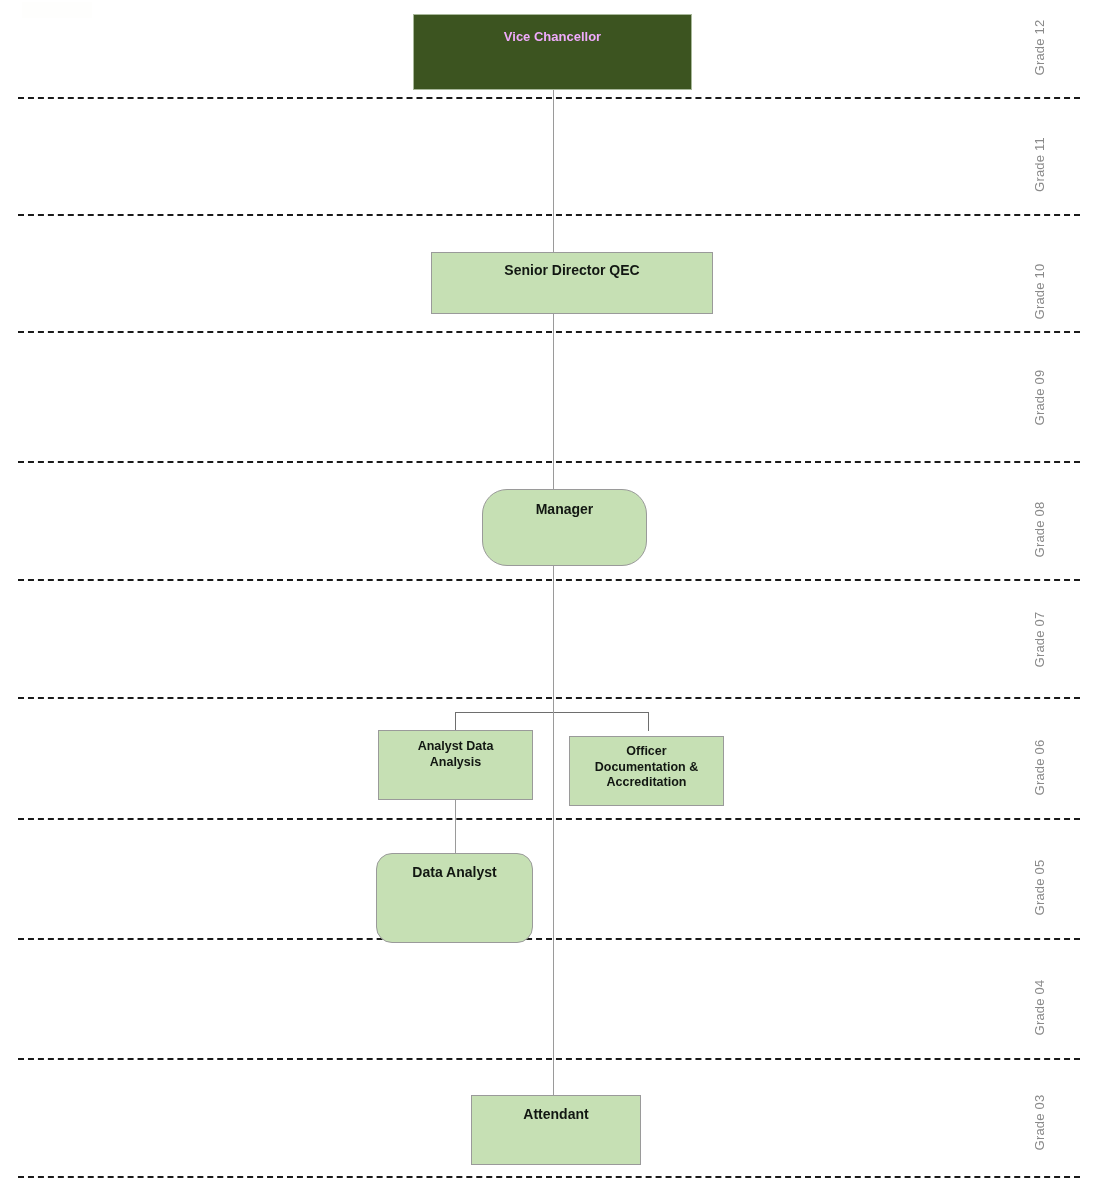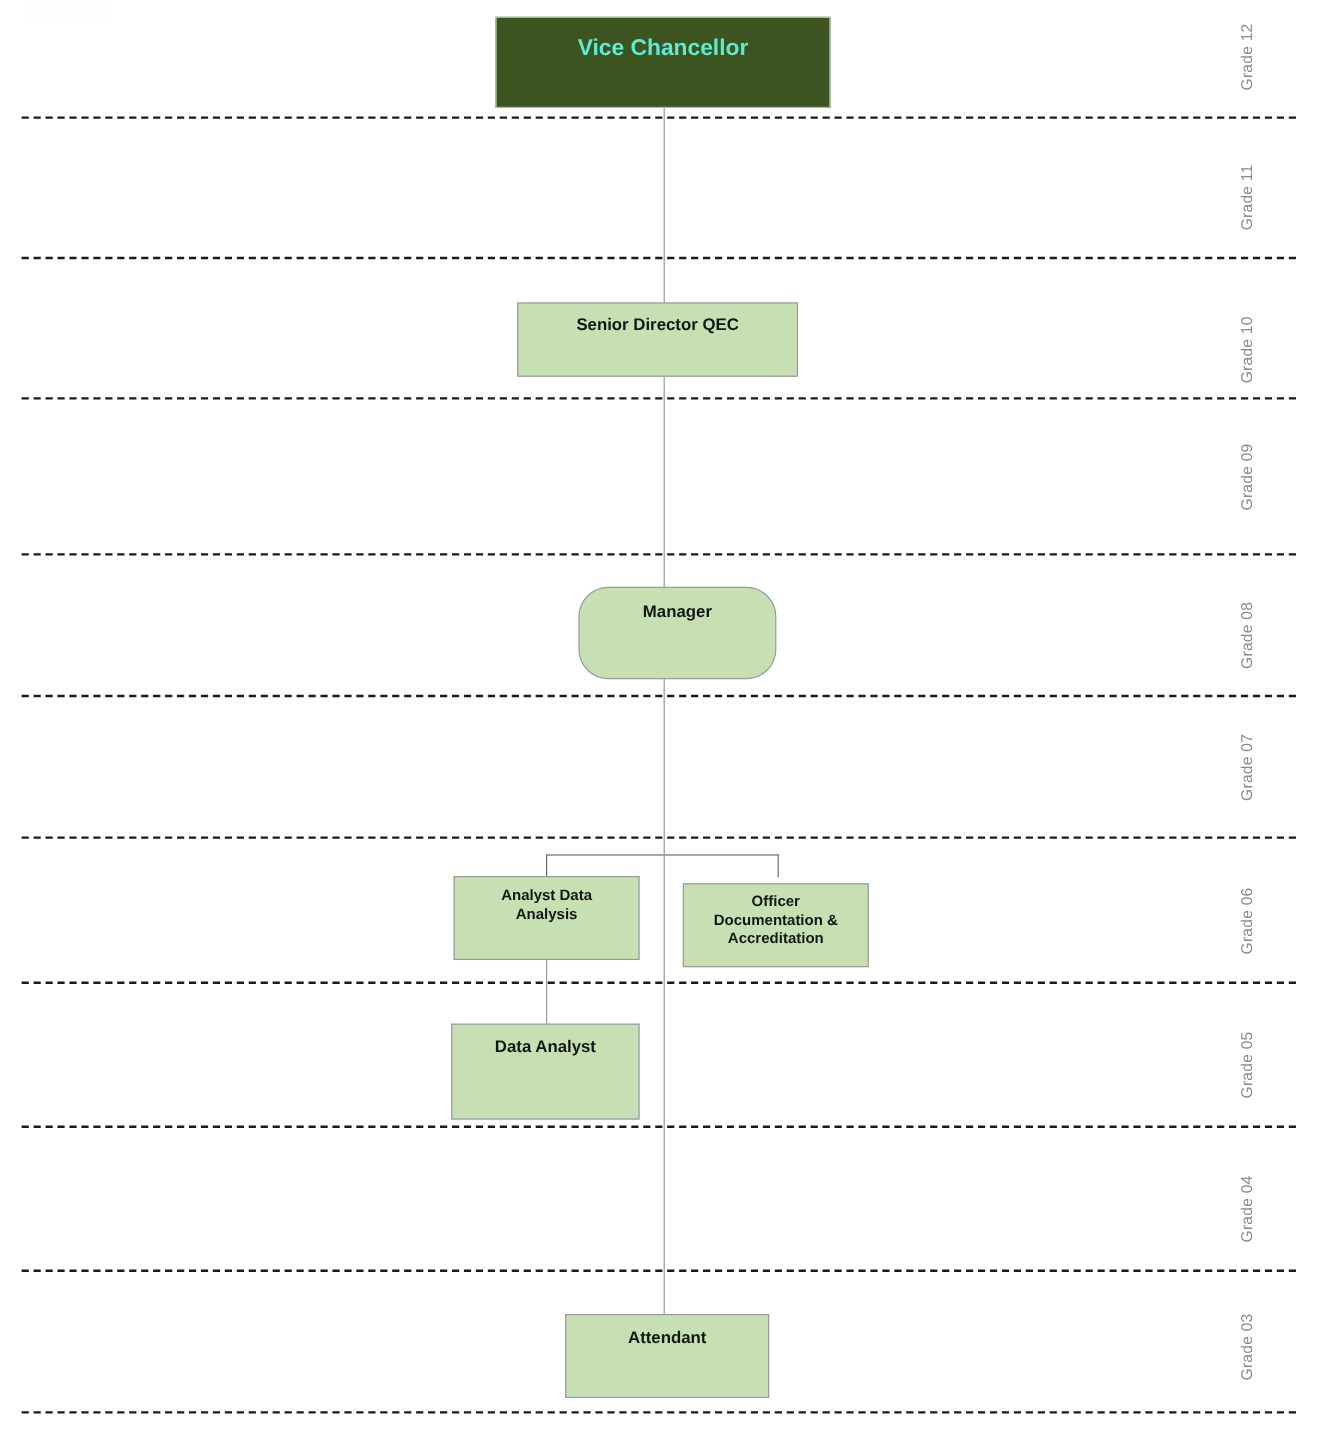"Vice Chancellor" .node.level-top .node-label { color: #5eead4 -> #f0abfc; font-size: 19px -> 13px }
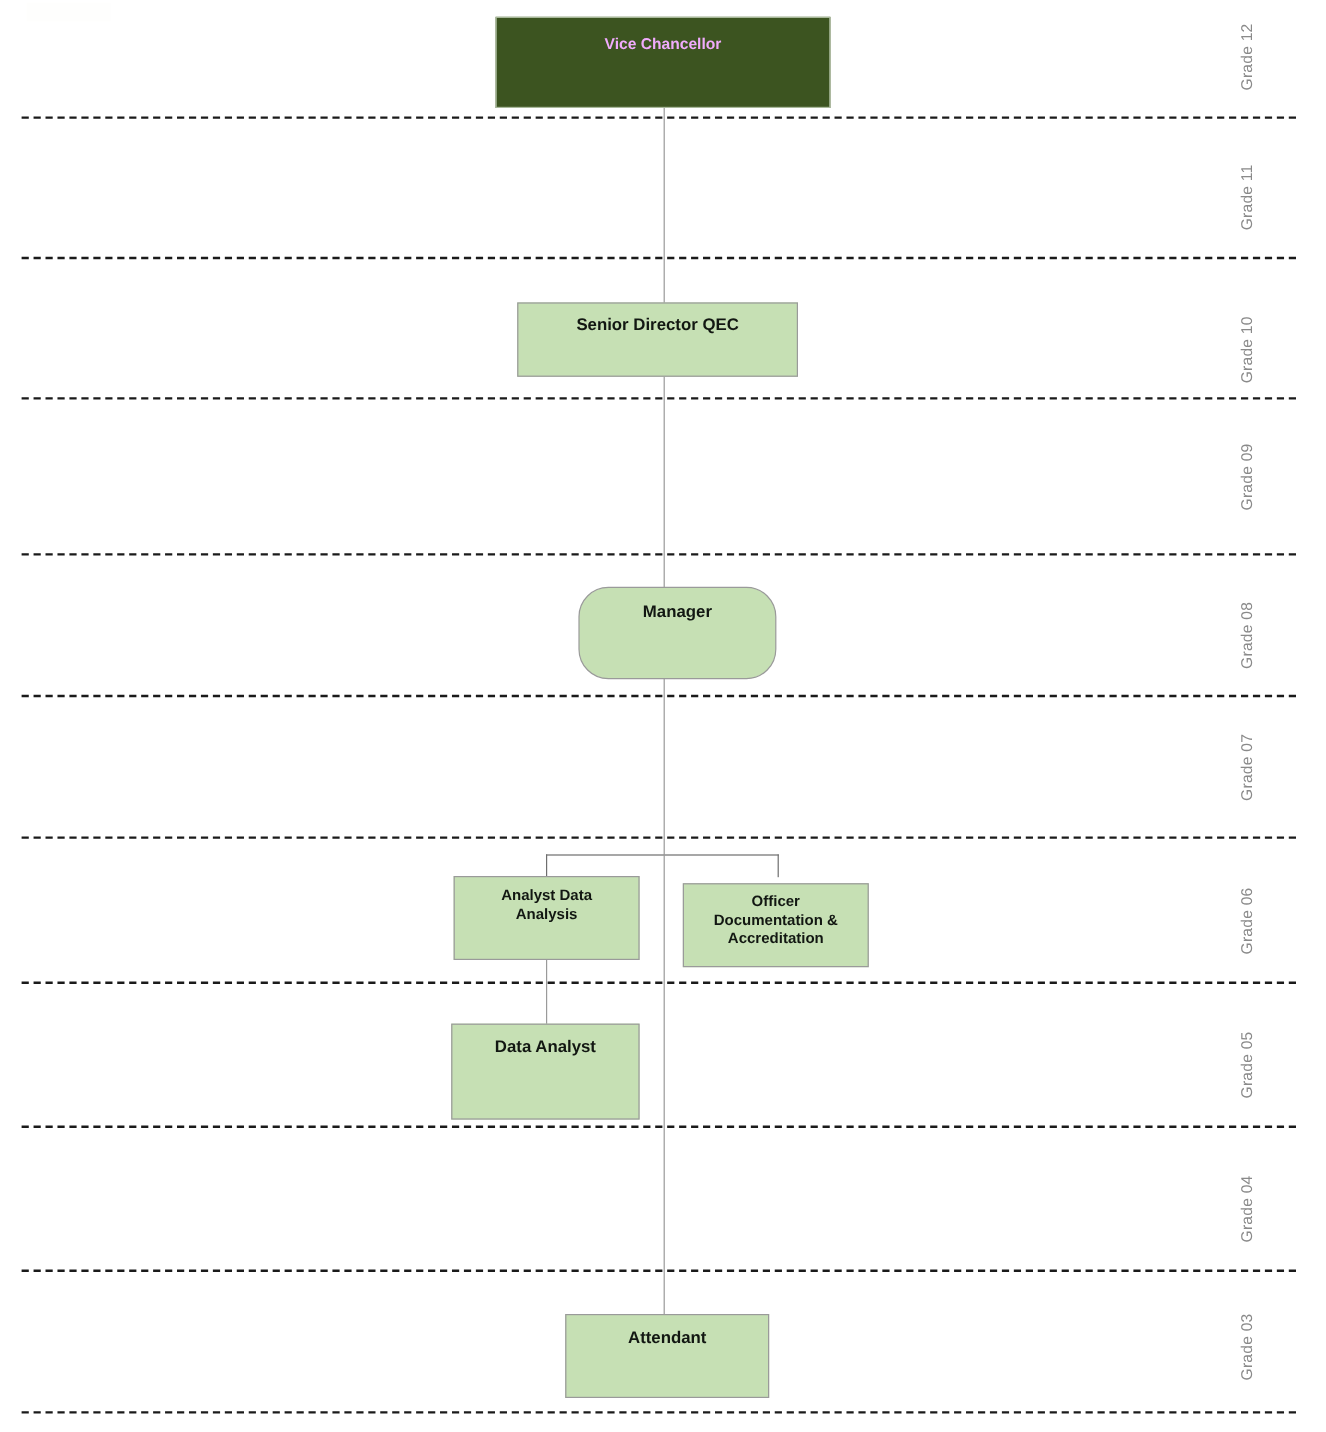"Senior Director QEC" div.node { width: 234px -> 282px }
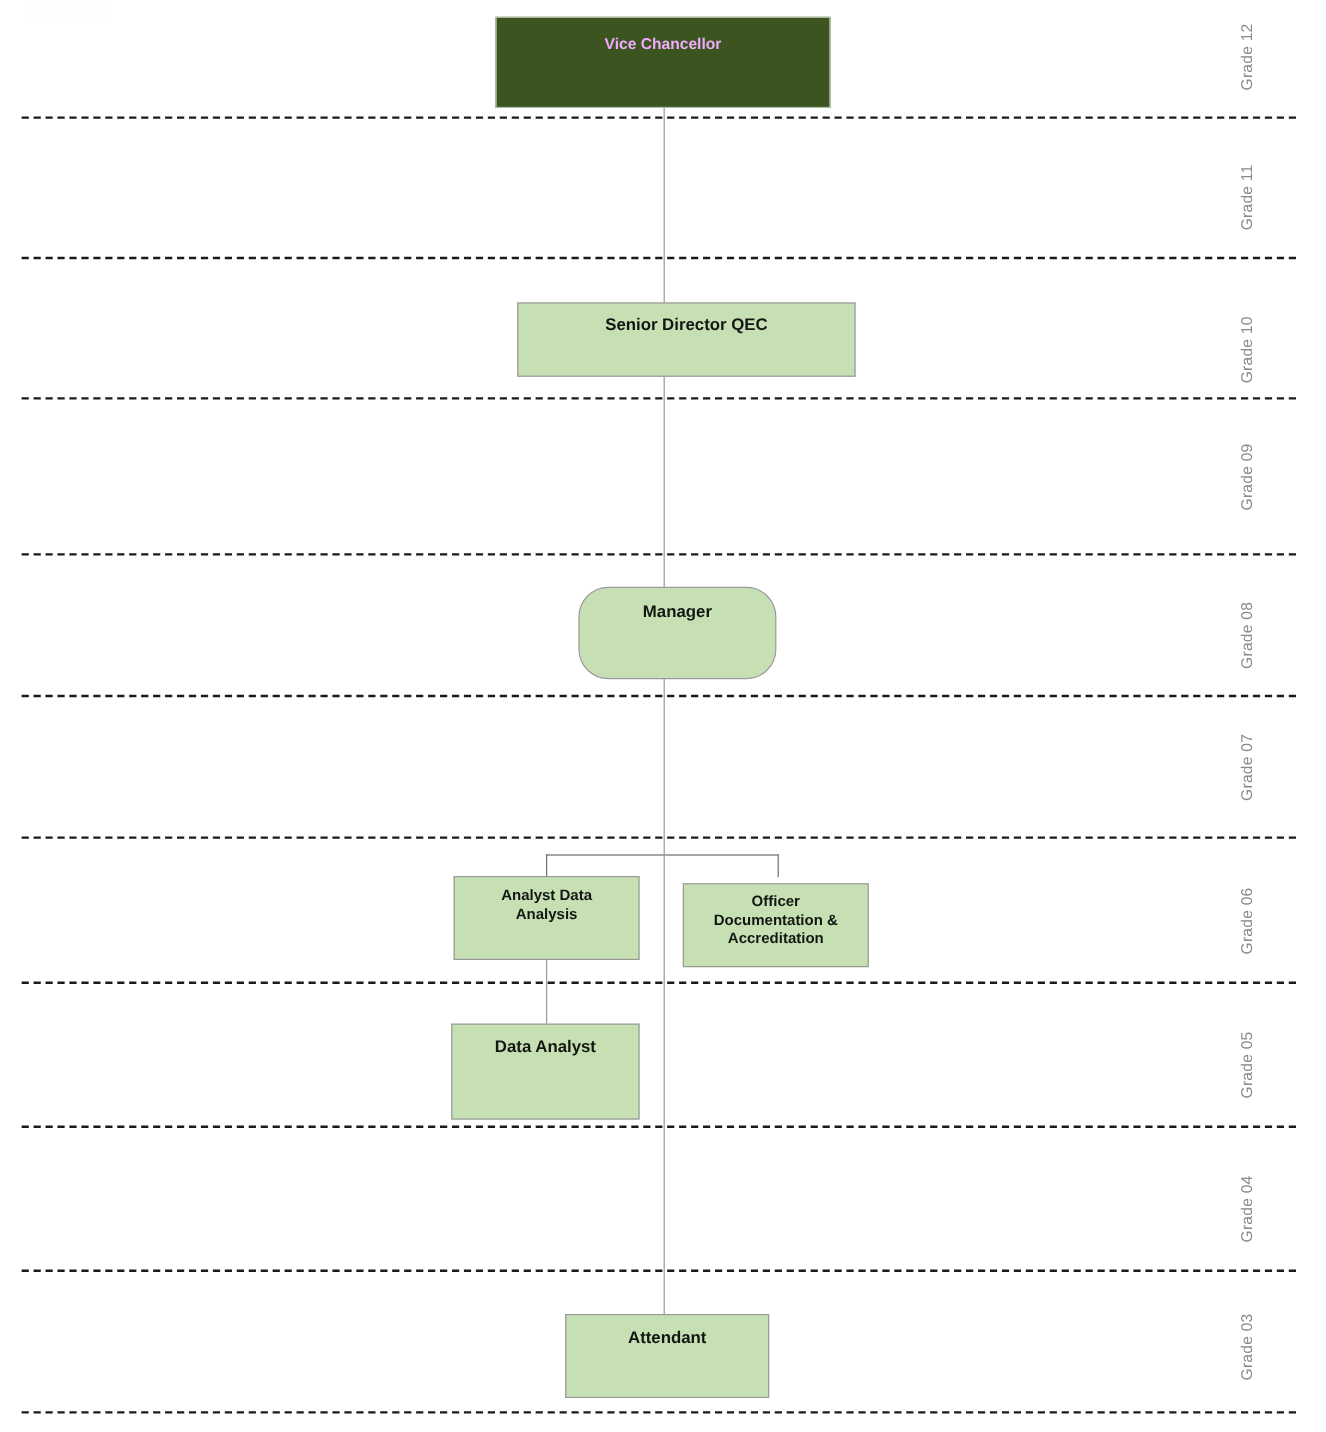"Data Analyst" div.node { border-radius: none -> 16px; height: 80px -> 90px }
